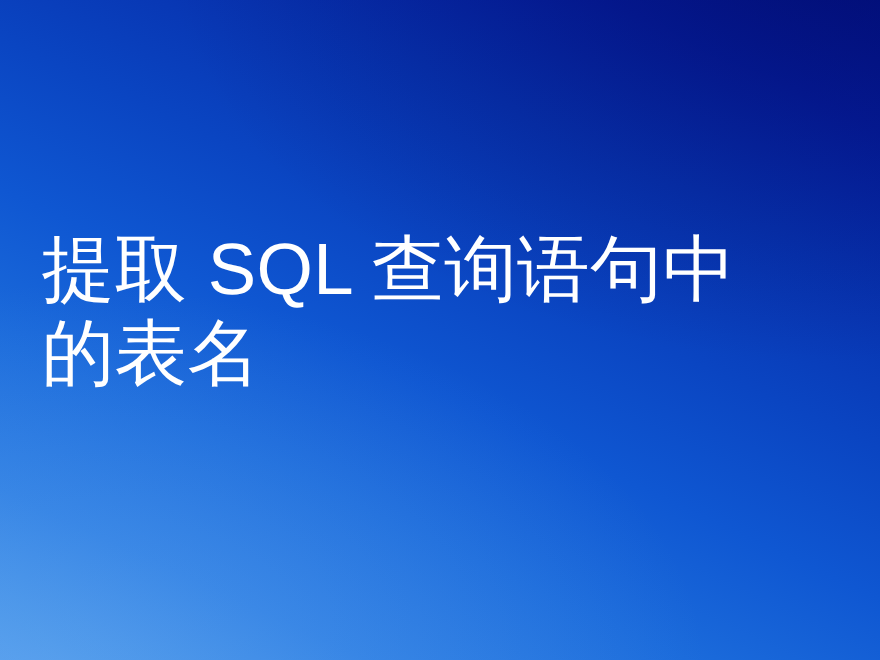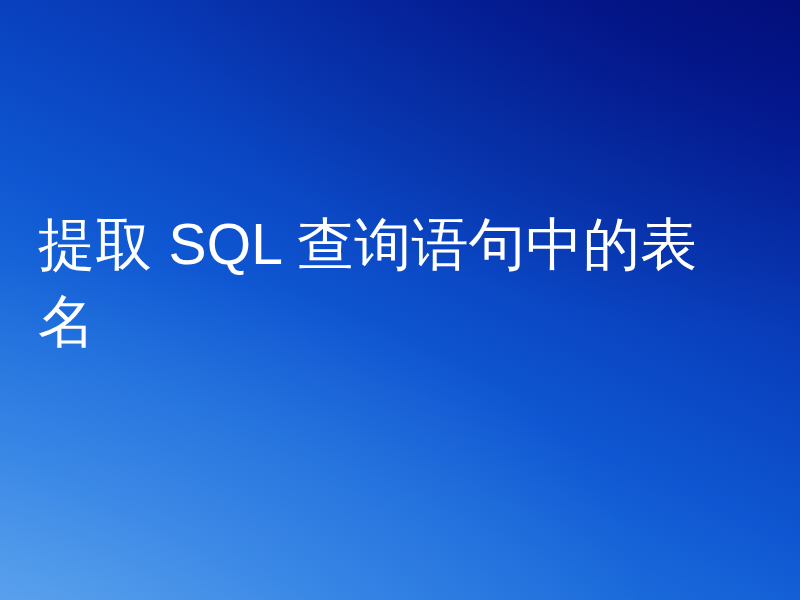"提取 SQL 查询语句中的表名" .slide-title { font-size: 57px -> 66px }
